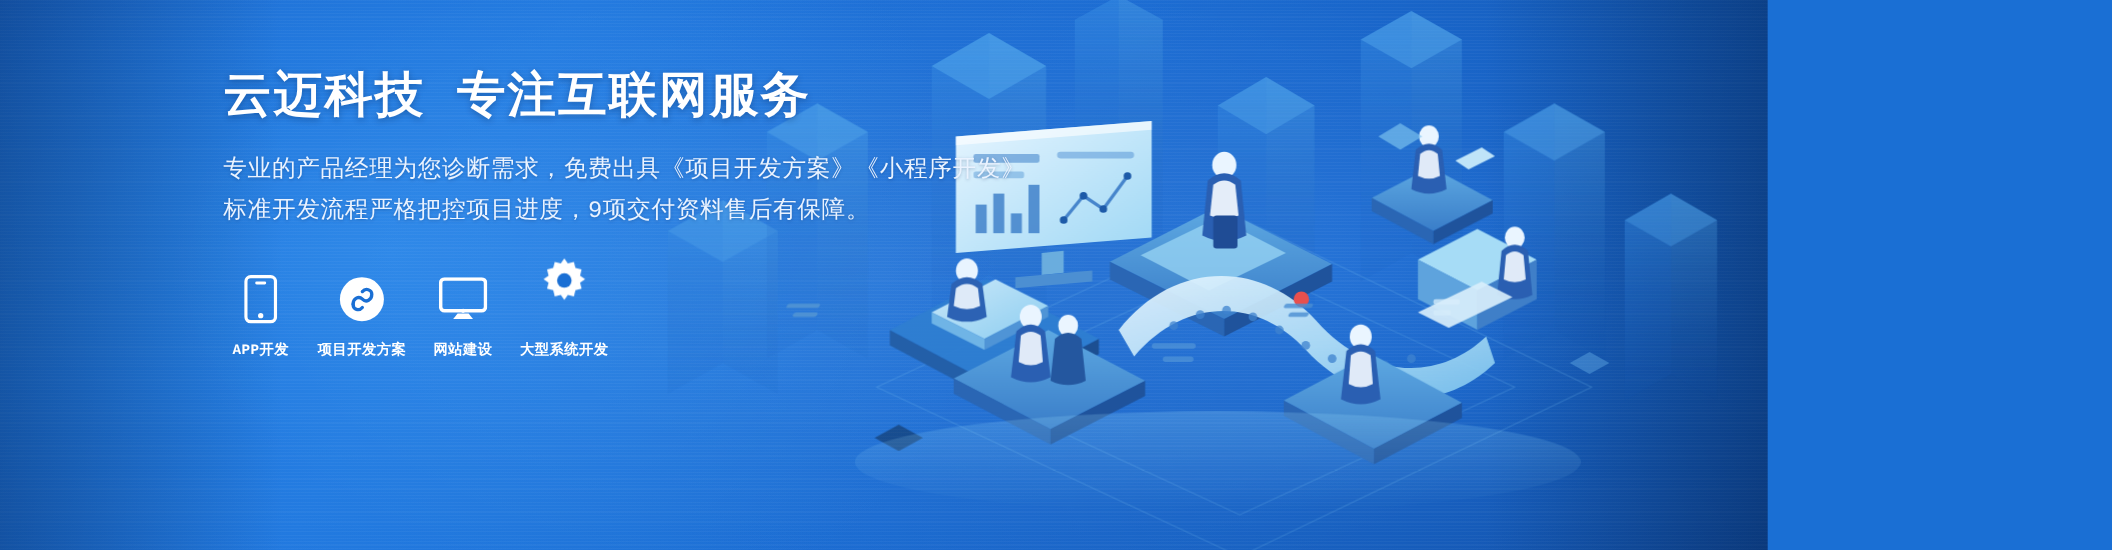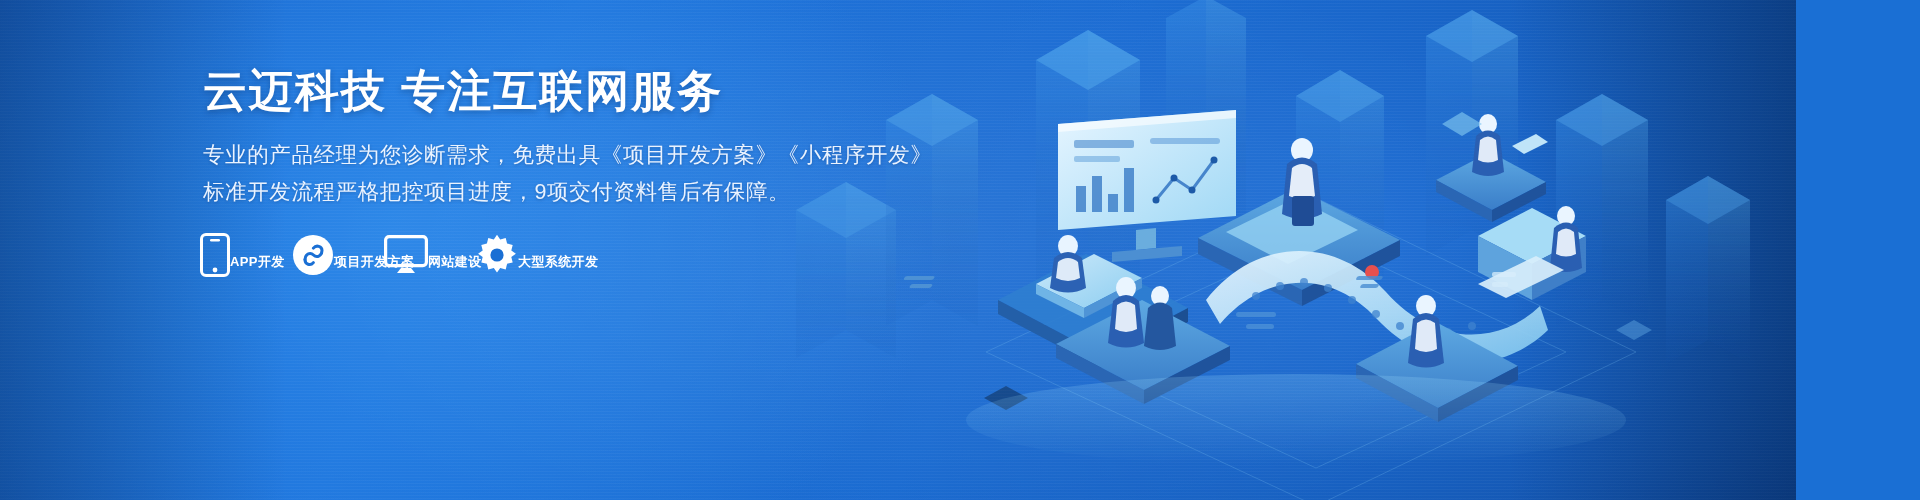"云迈科技 专注互联网服务" .banner { font-family: none -> Liberation Mono, monospace; width: 1796px -> 1607px }
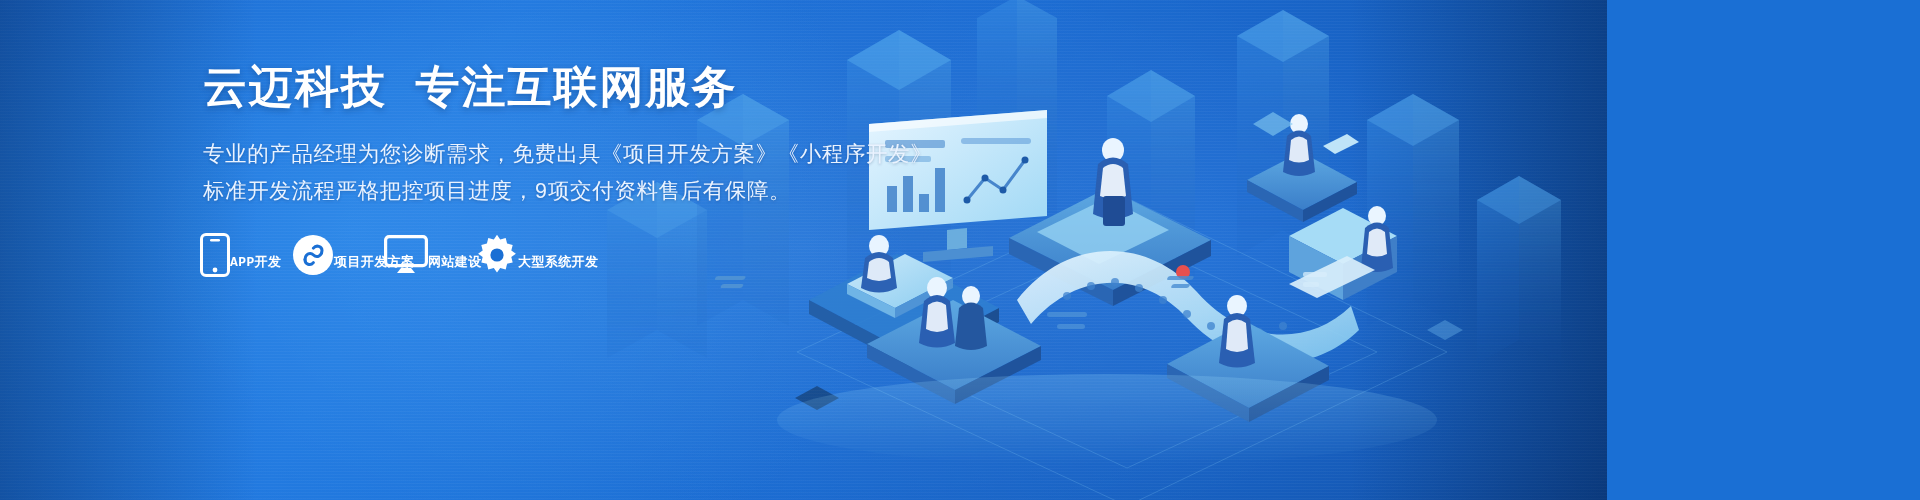"APP开发" .svc { flex-direction: row -> column }
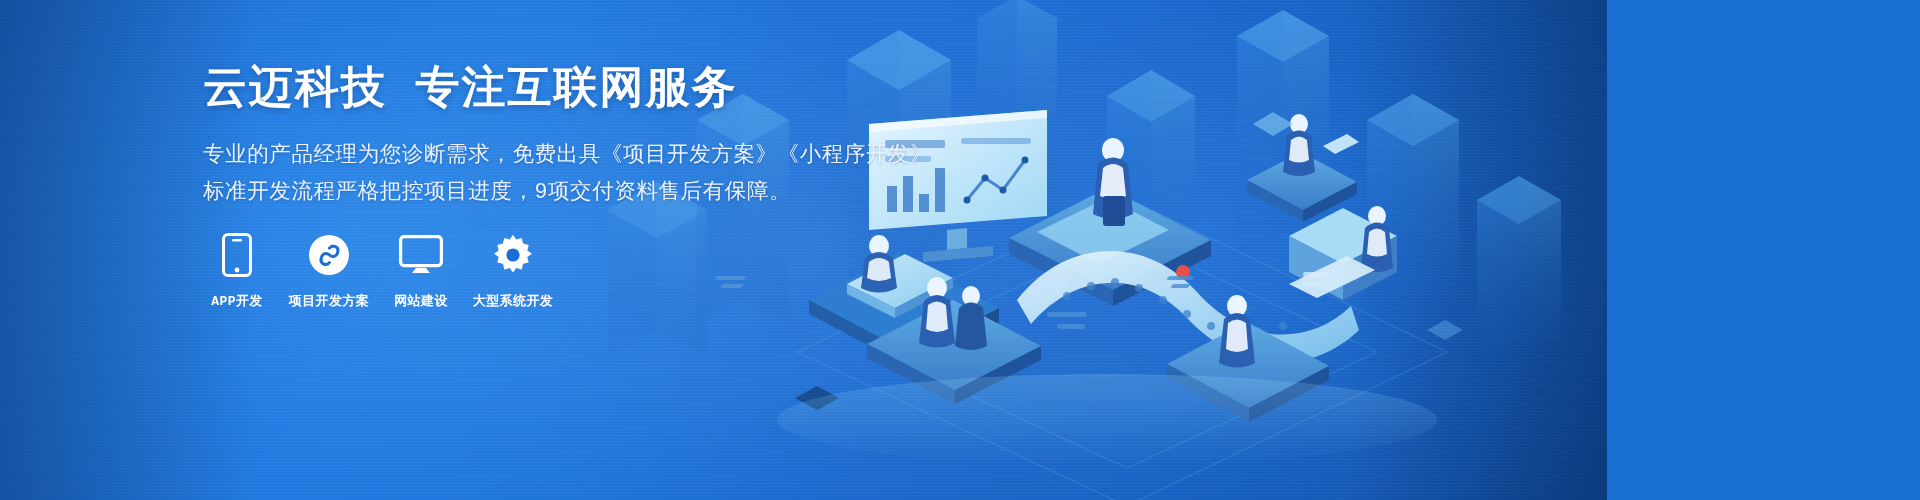"大型系统开发" .svc:last-child { gap: none -> 17px }
